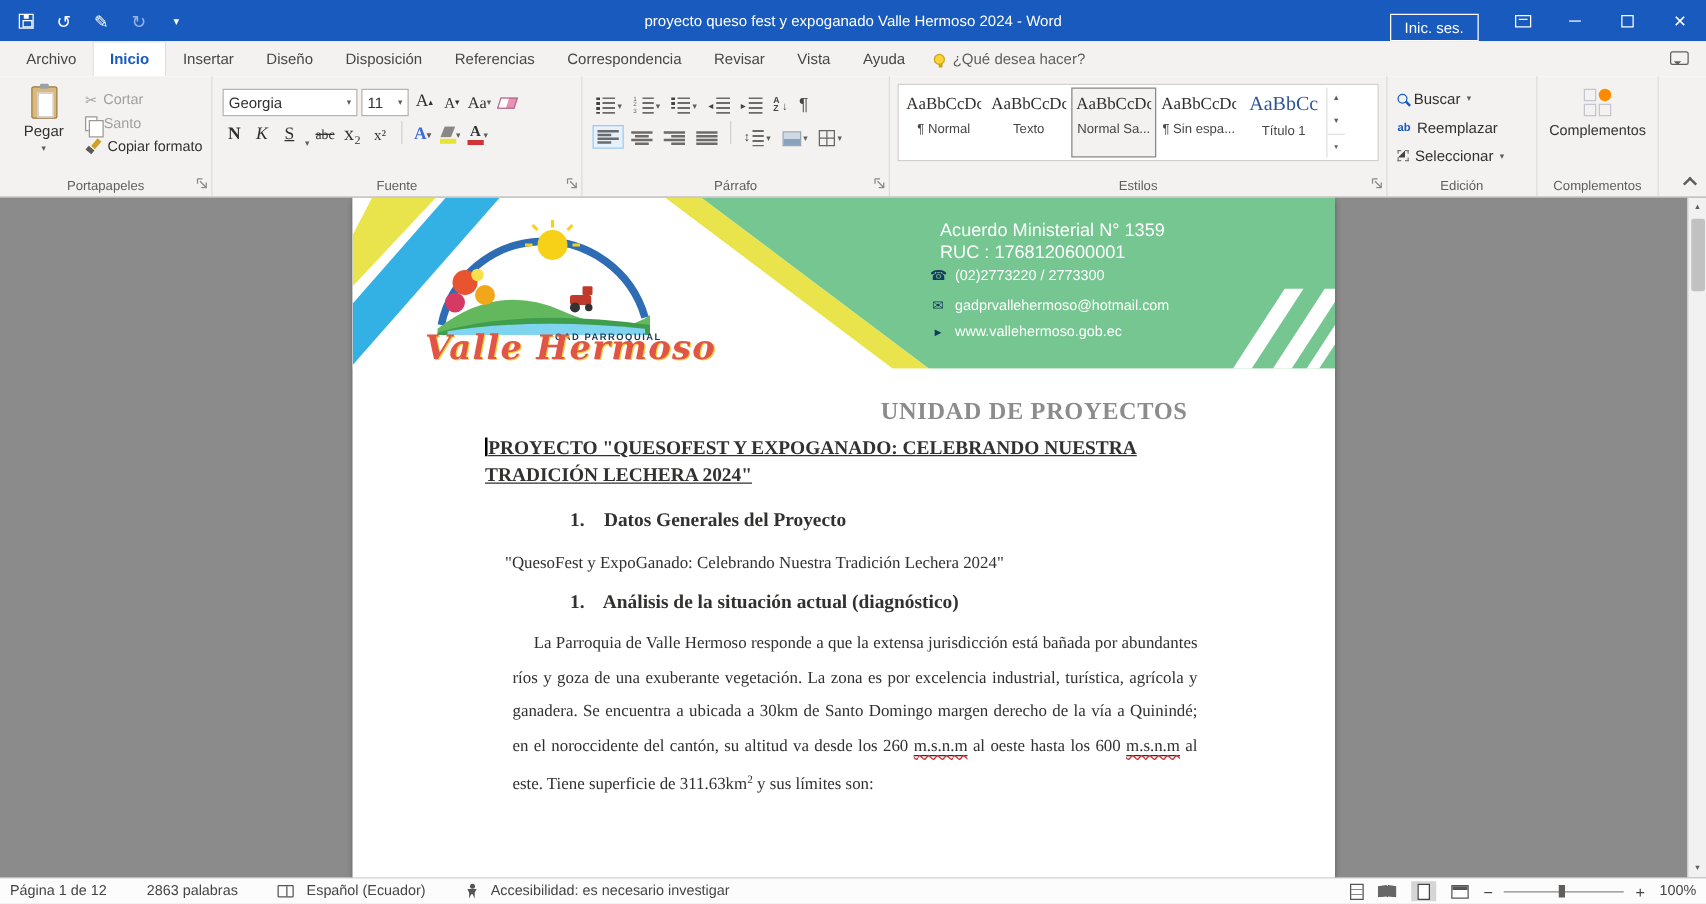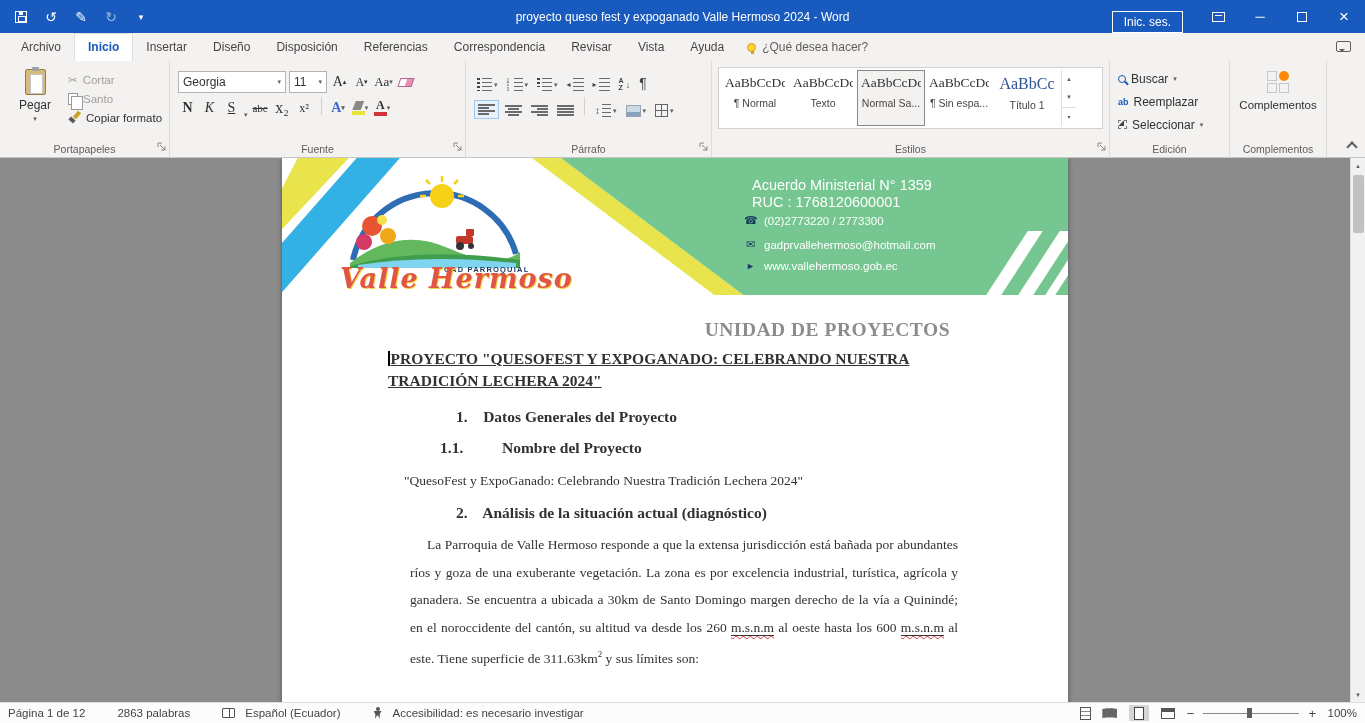"1.1. Nombre del Proyecto" div.dh { html: <div>1.1. Nombre del Proyecto</div> -> none }
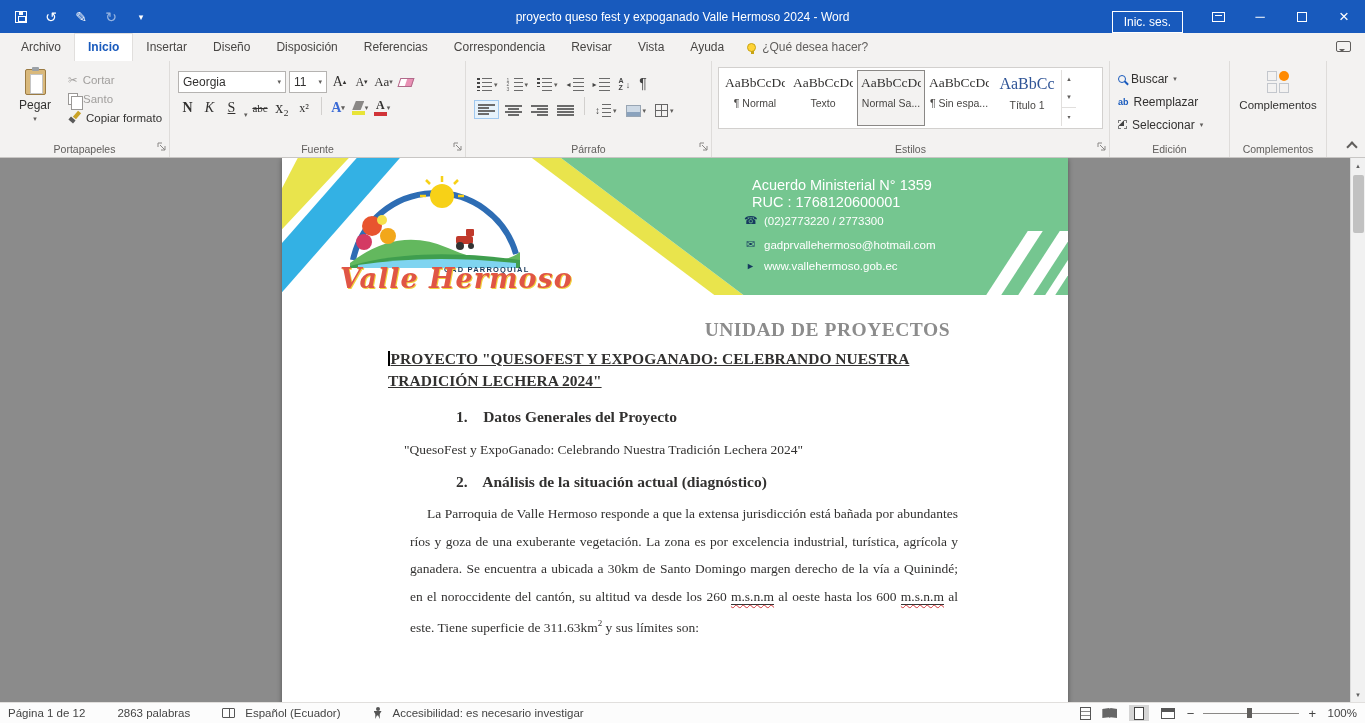"2. Análisis de la situación" div.dh { text: 2 -> 1 }
